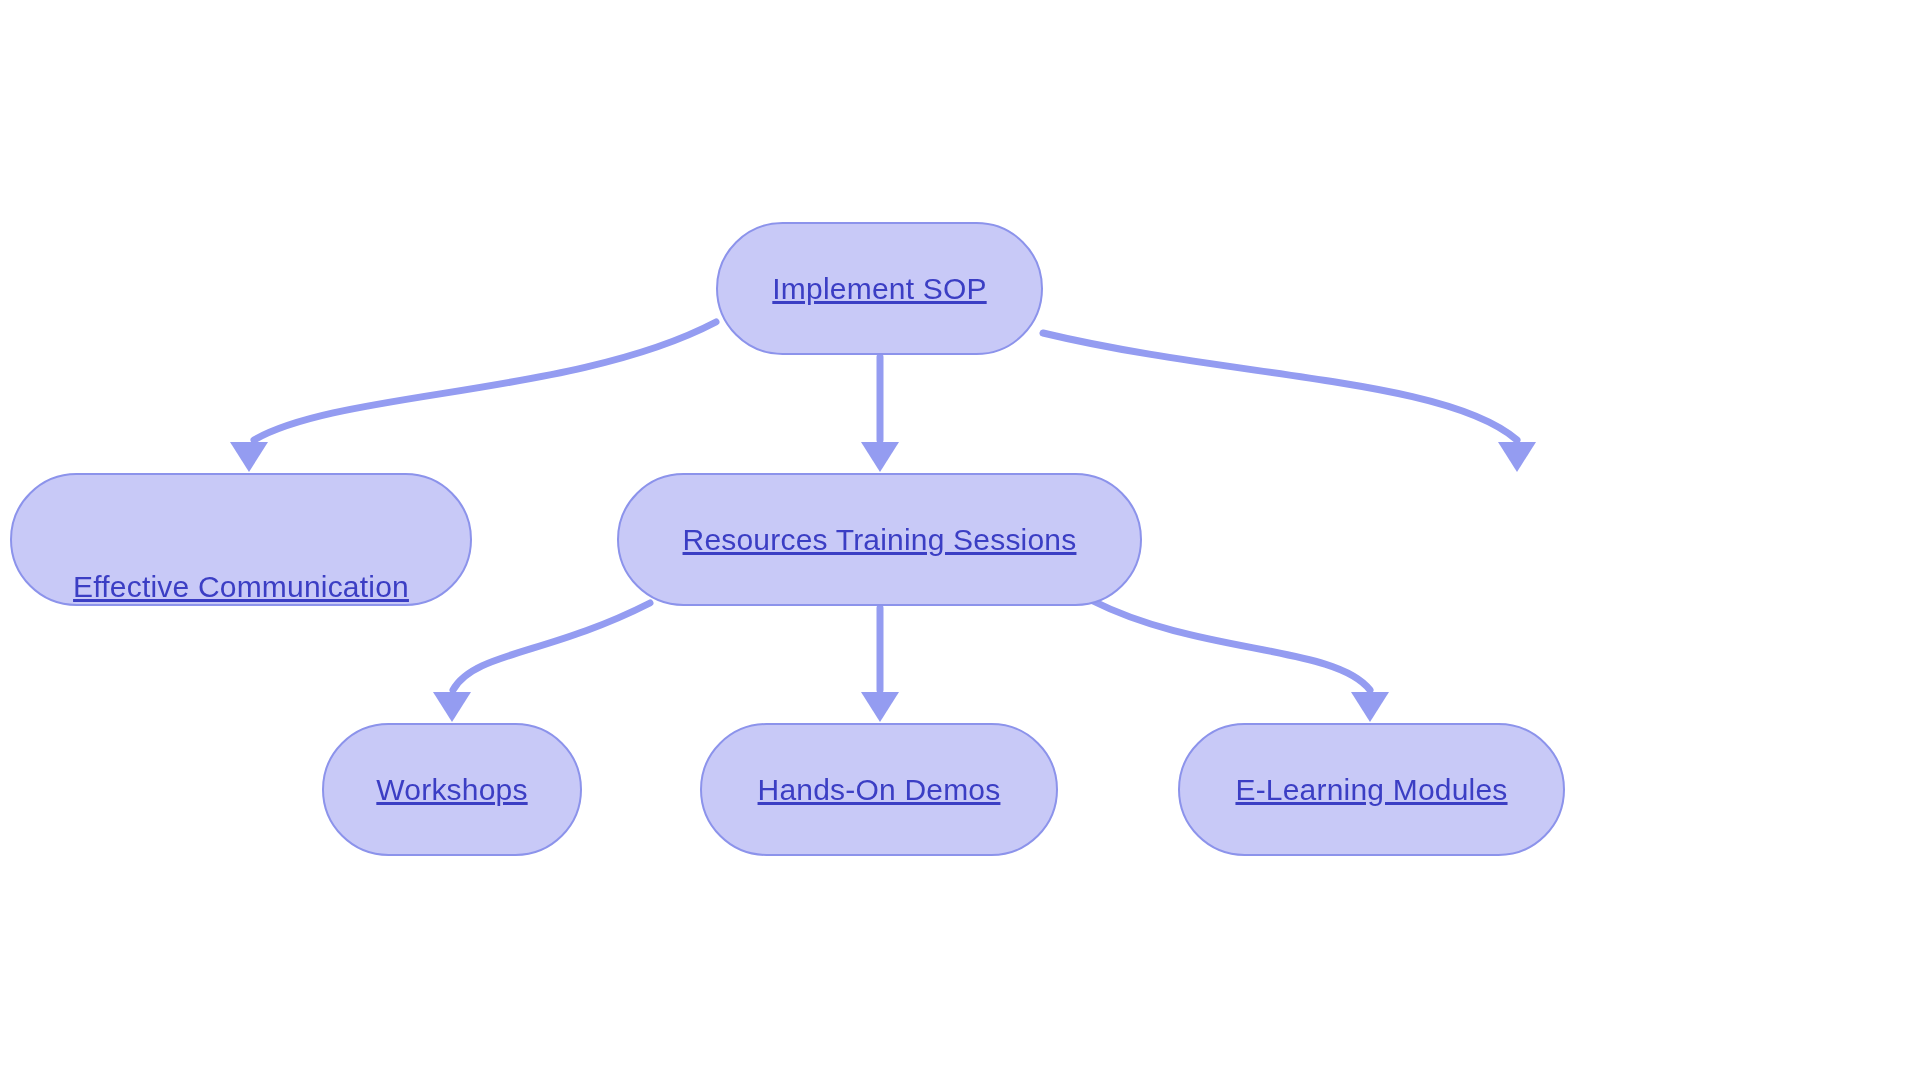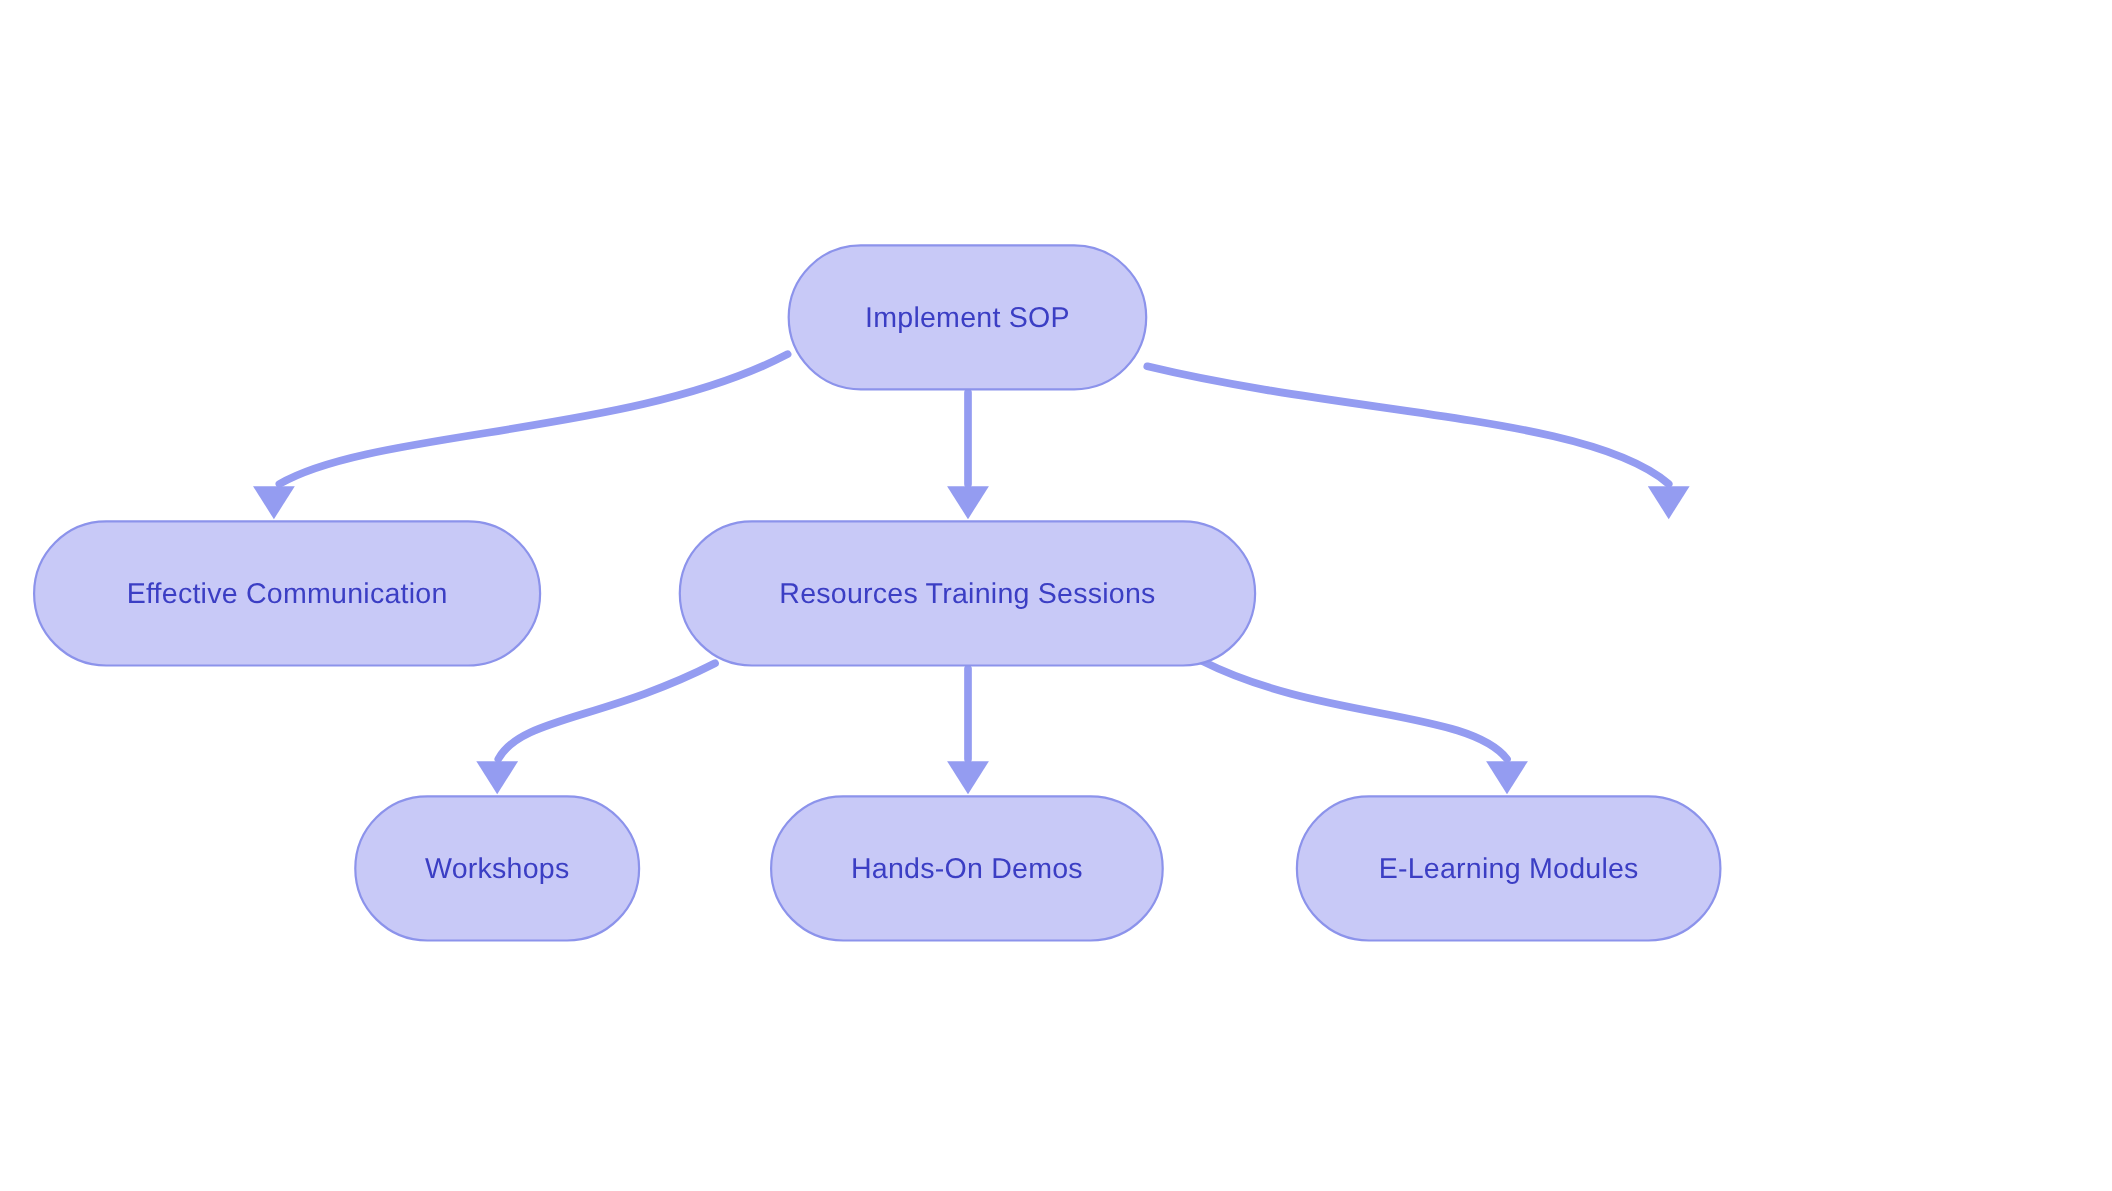"Implement SOP" .node-label { font-size: 26px -> 30px; text-decoration: none -> underline }
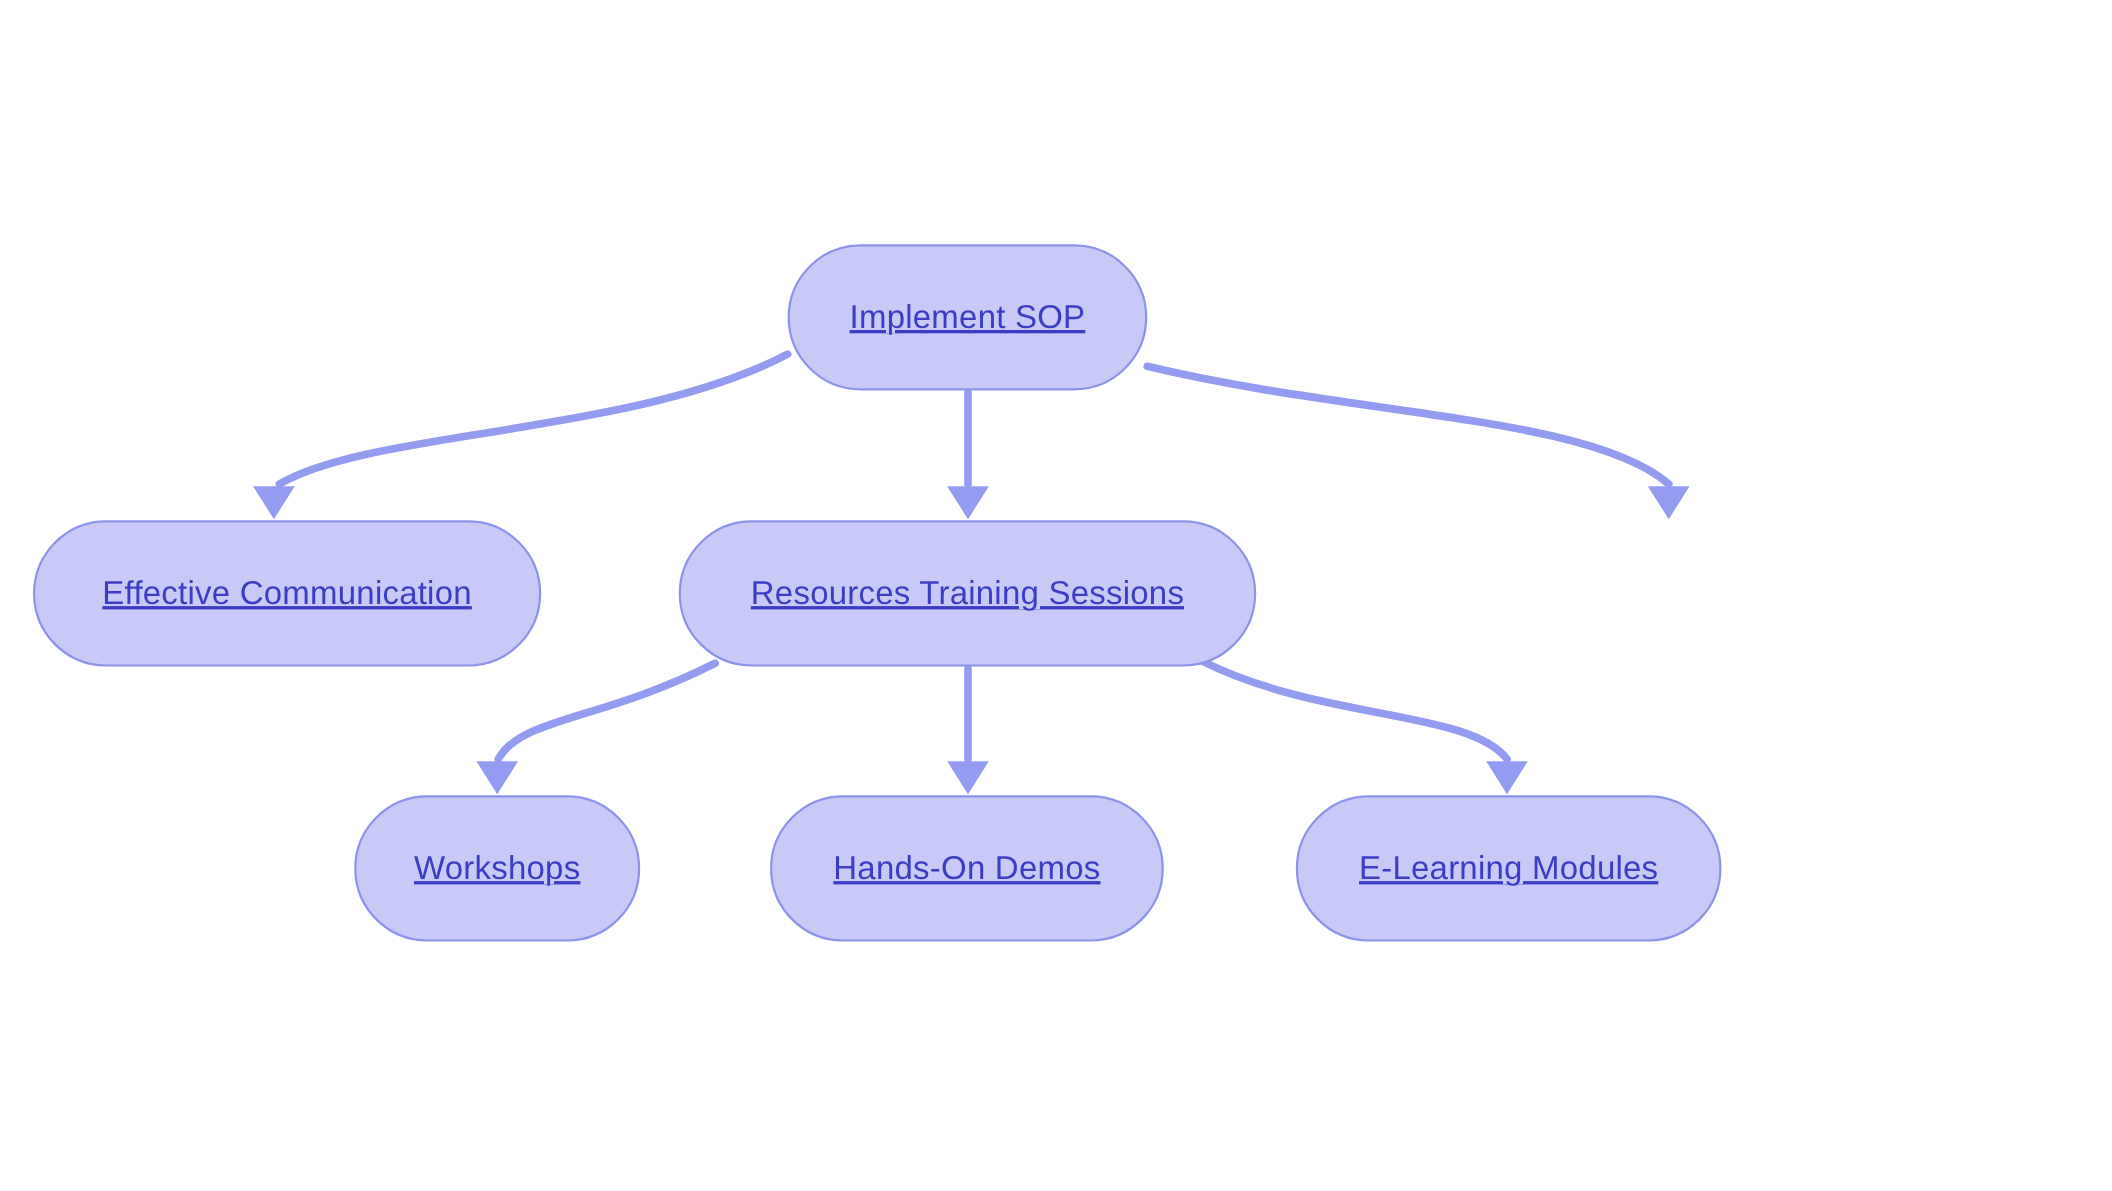"Effective Communication" #n-effective-communication { align-items: none -> flex-end; left: 30px -> 10px }
